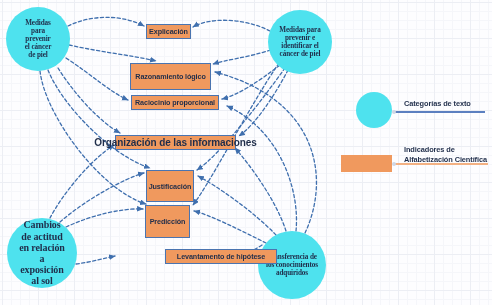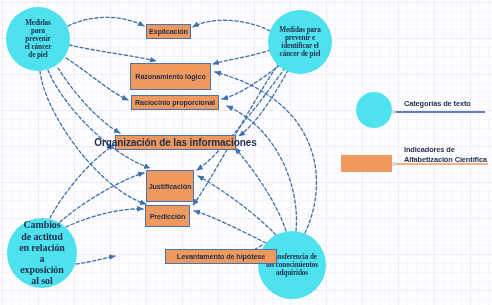"Predicción" div.node { height: 22px -> 33px }
